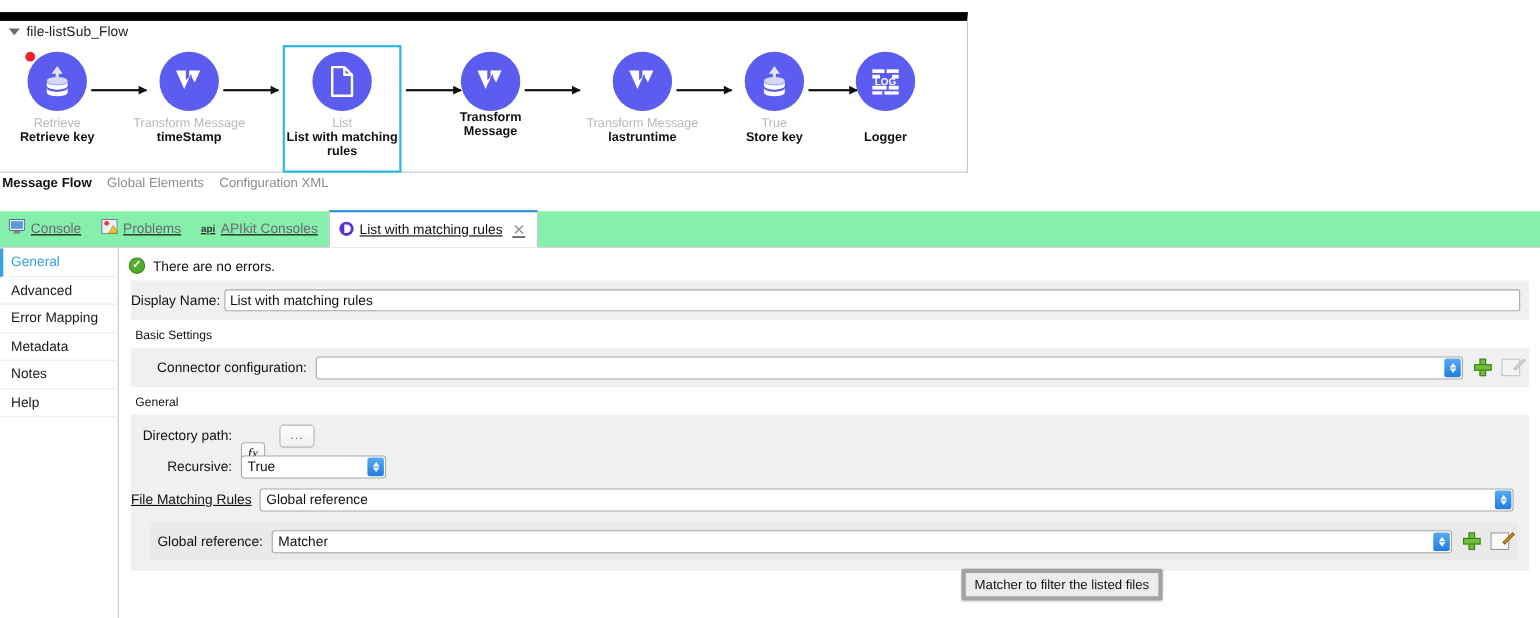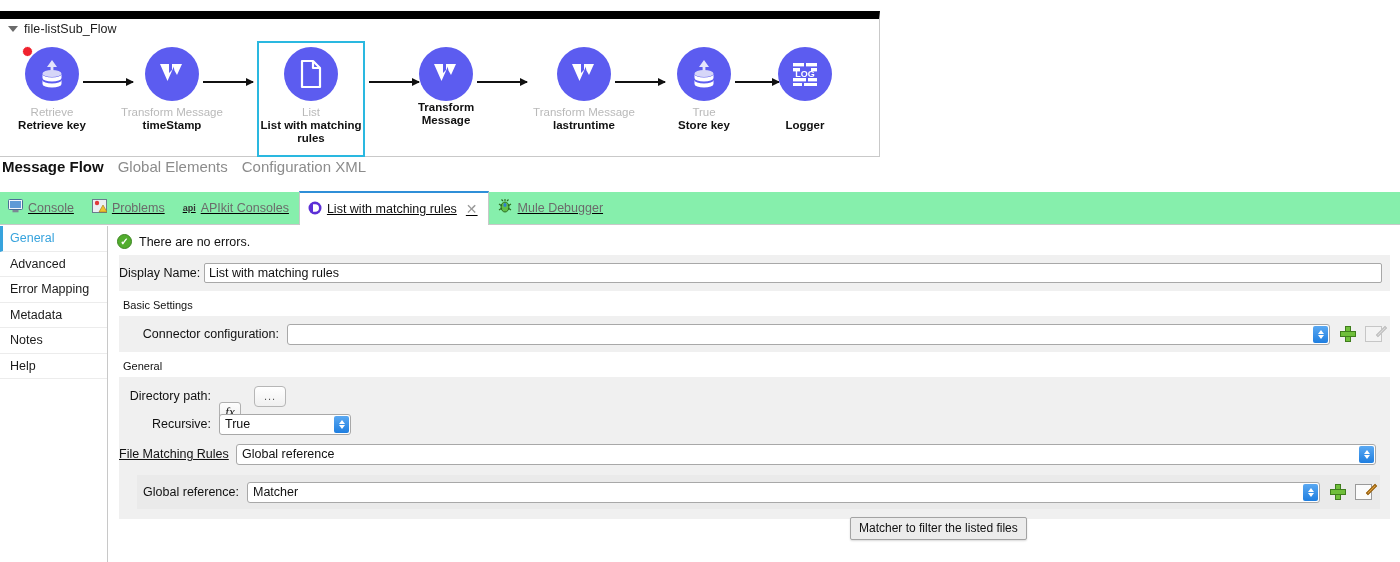"Message Flow" #view-tabs { font-size: 15px -> 12px }
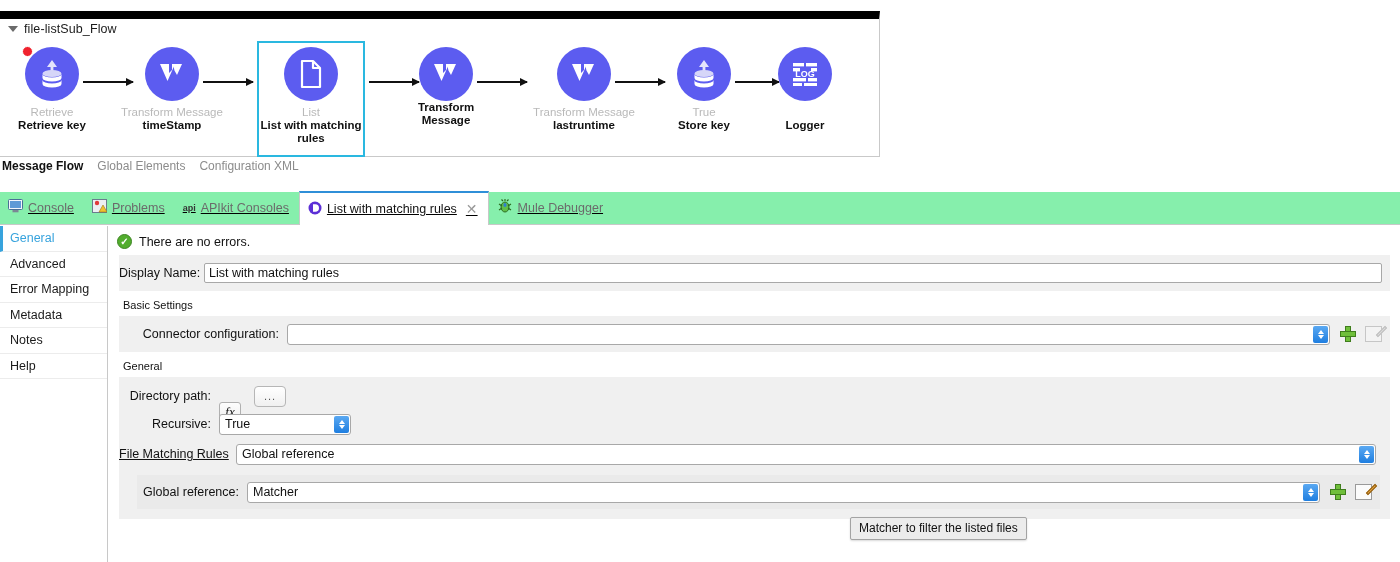"Mule Debugger" div.ptab { html: <div> <span> <svg> <ellipse></ellipse> <path></path> <ellipse></ellipse> </svg> </span> <span>Mule Debugger</span> </div> -> none }
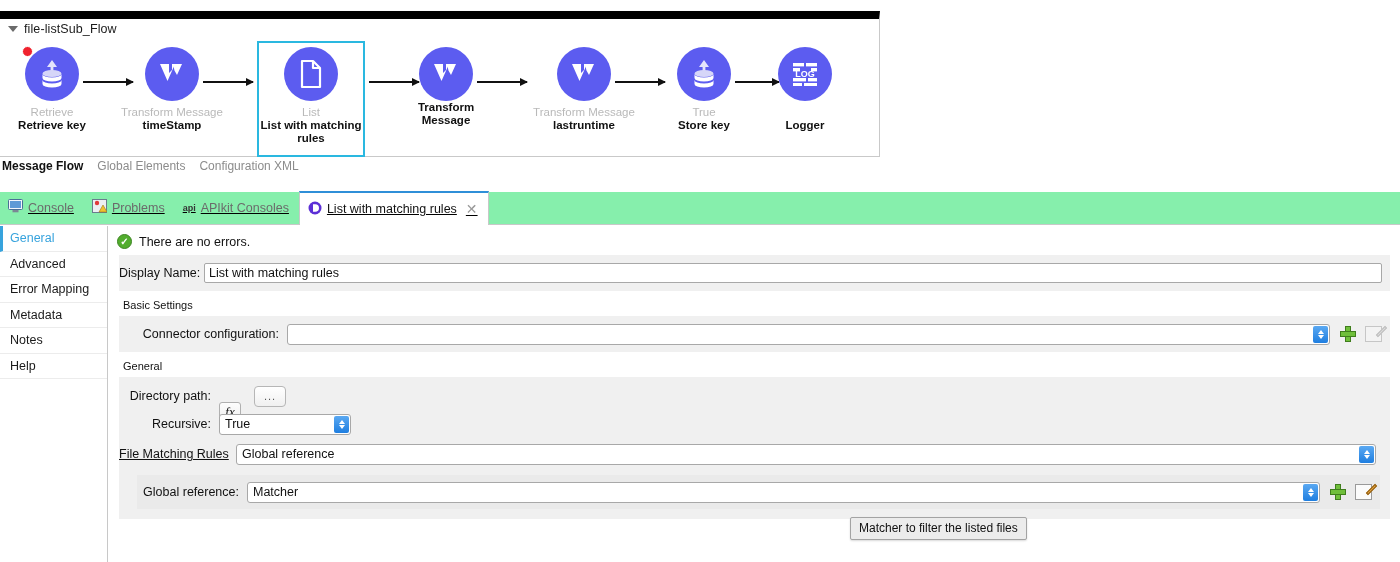"Matcher to filter the listed" #tooltip { border: 1px solid #a3a3a3 -> 4px solid #a3a3a3; left: 850px -> 874px }
